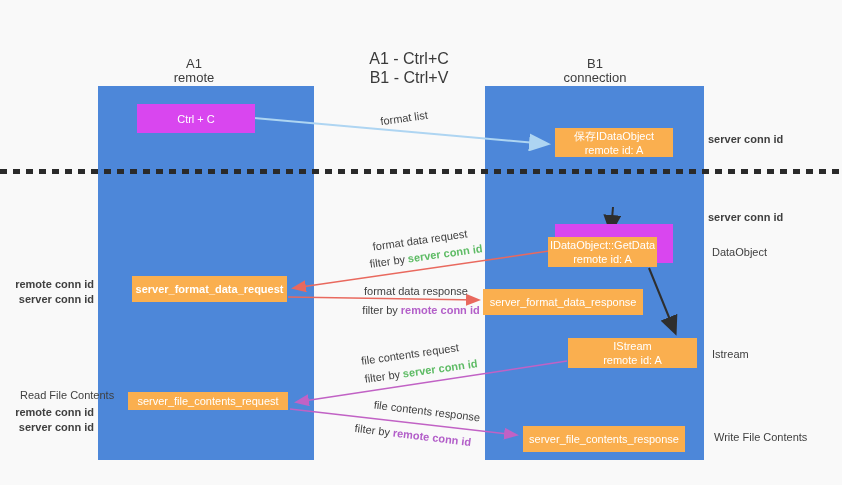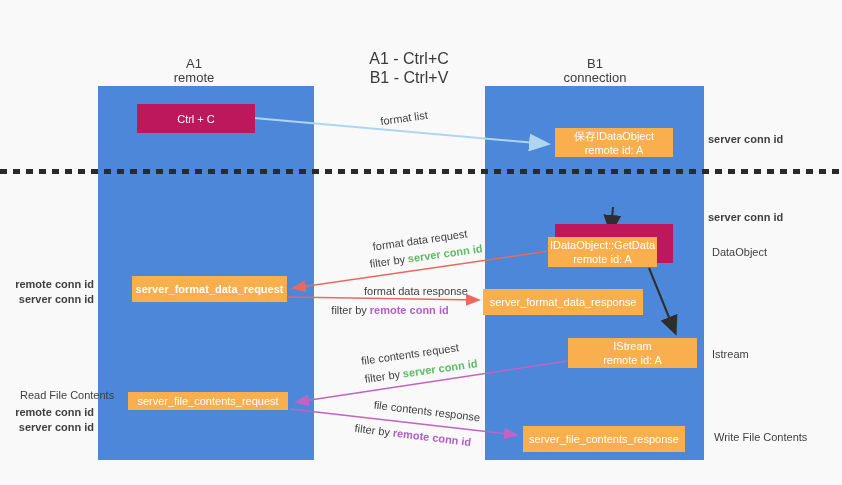"Ctrl + C" .box.green { background: #be185d -> #d946ef }
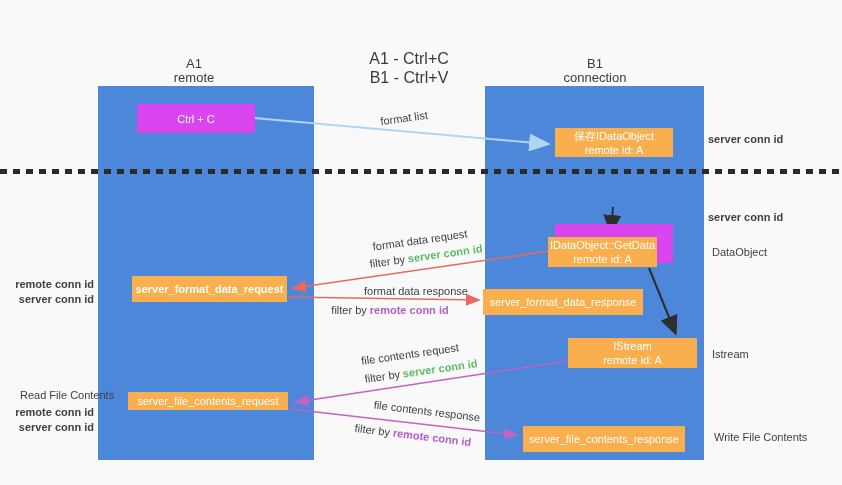"filter by remote conn id" div.flow-label { left: 390px -> 421px }
